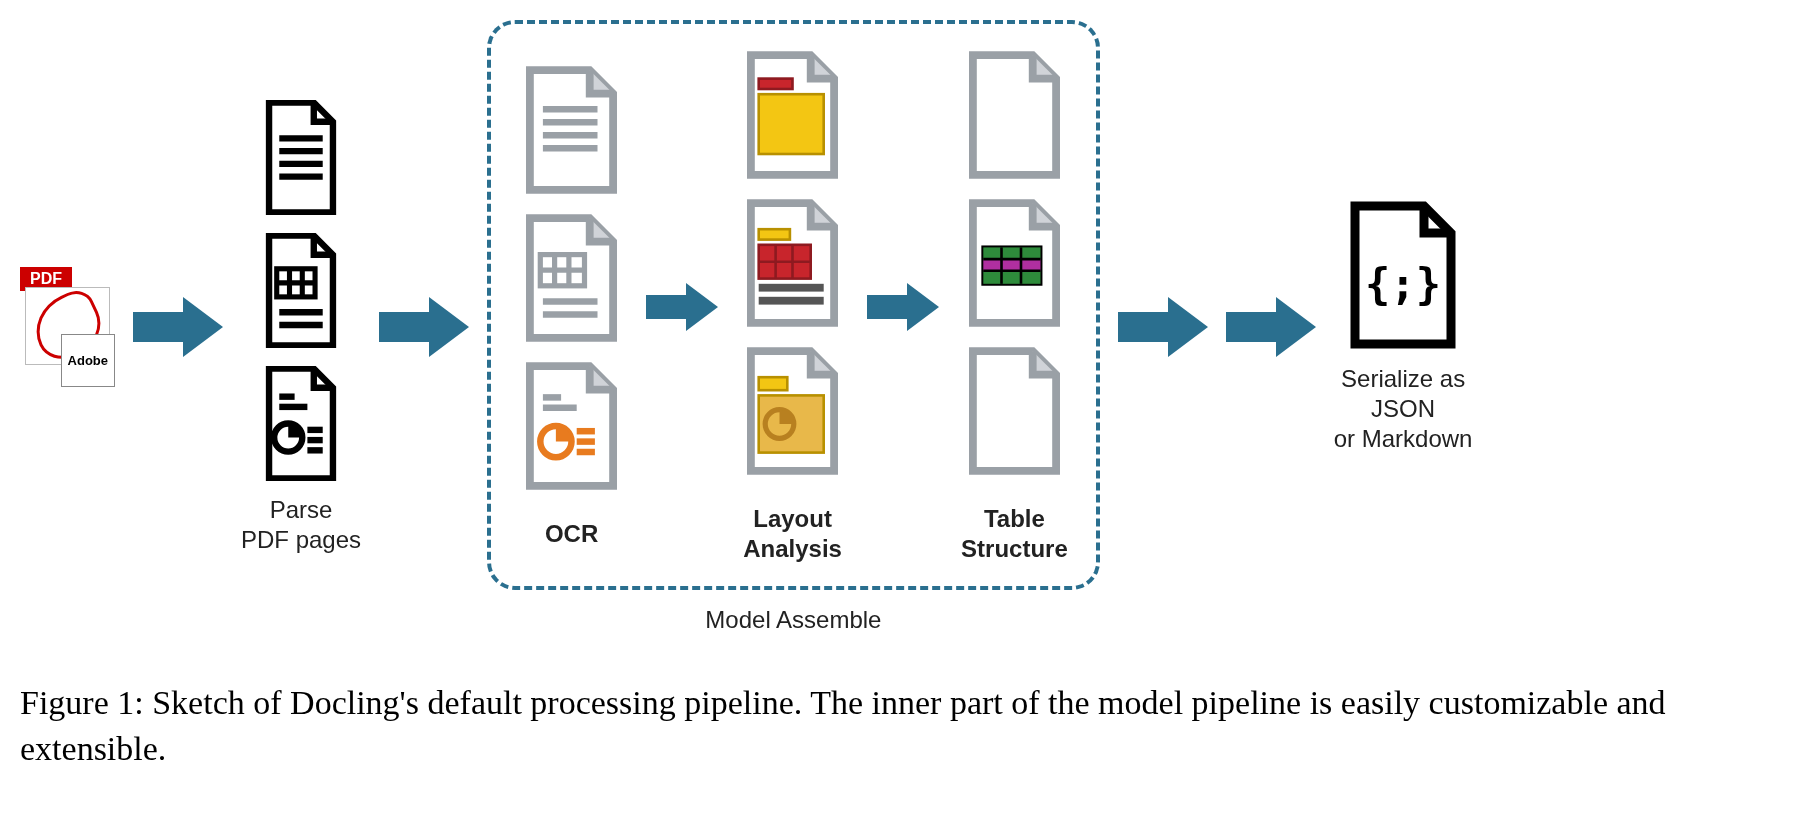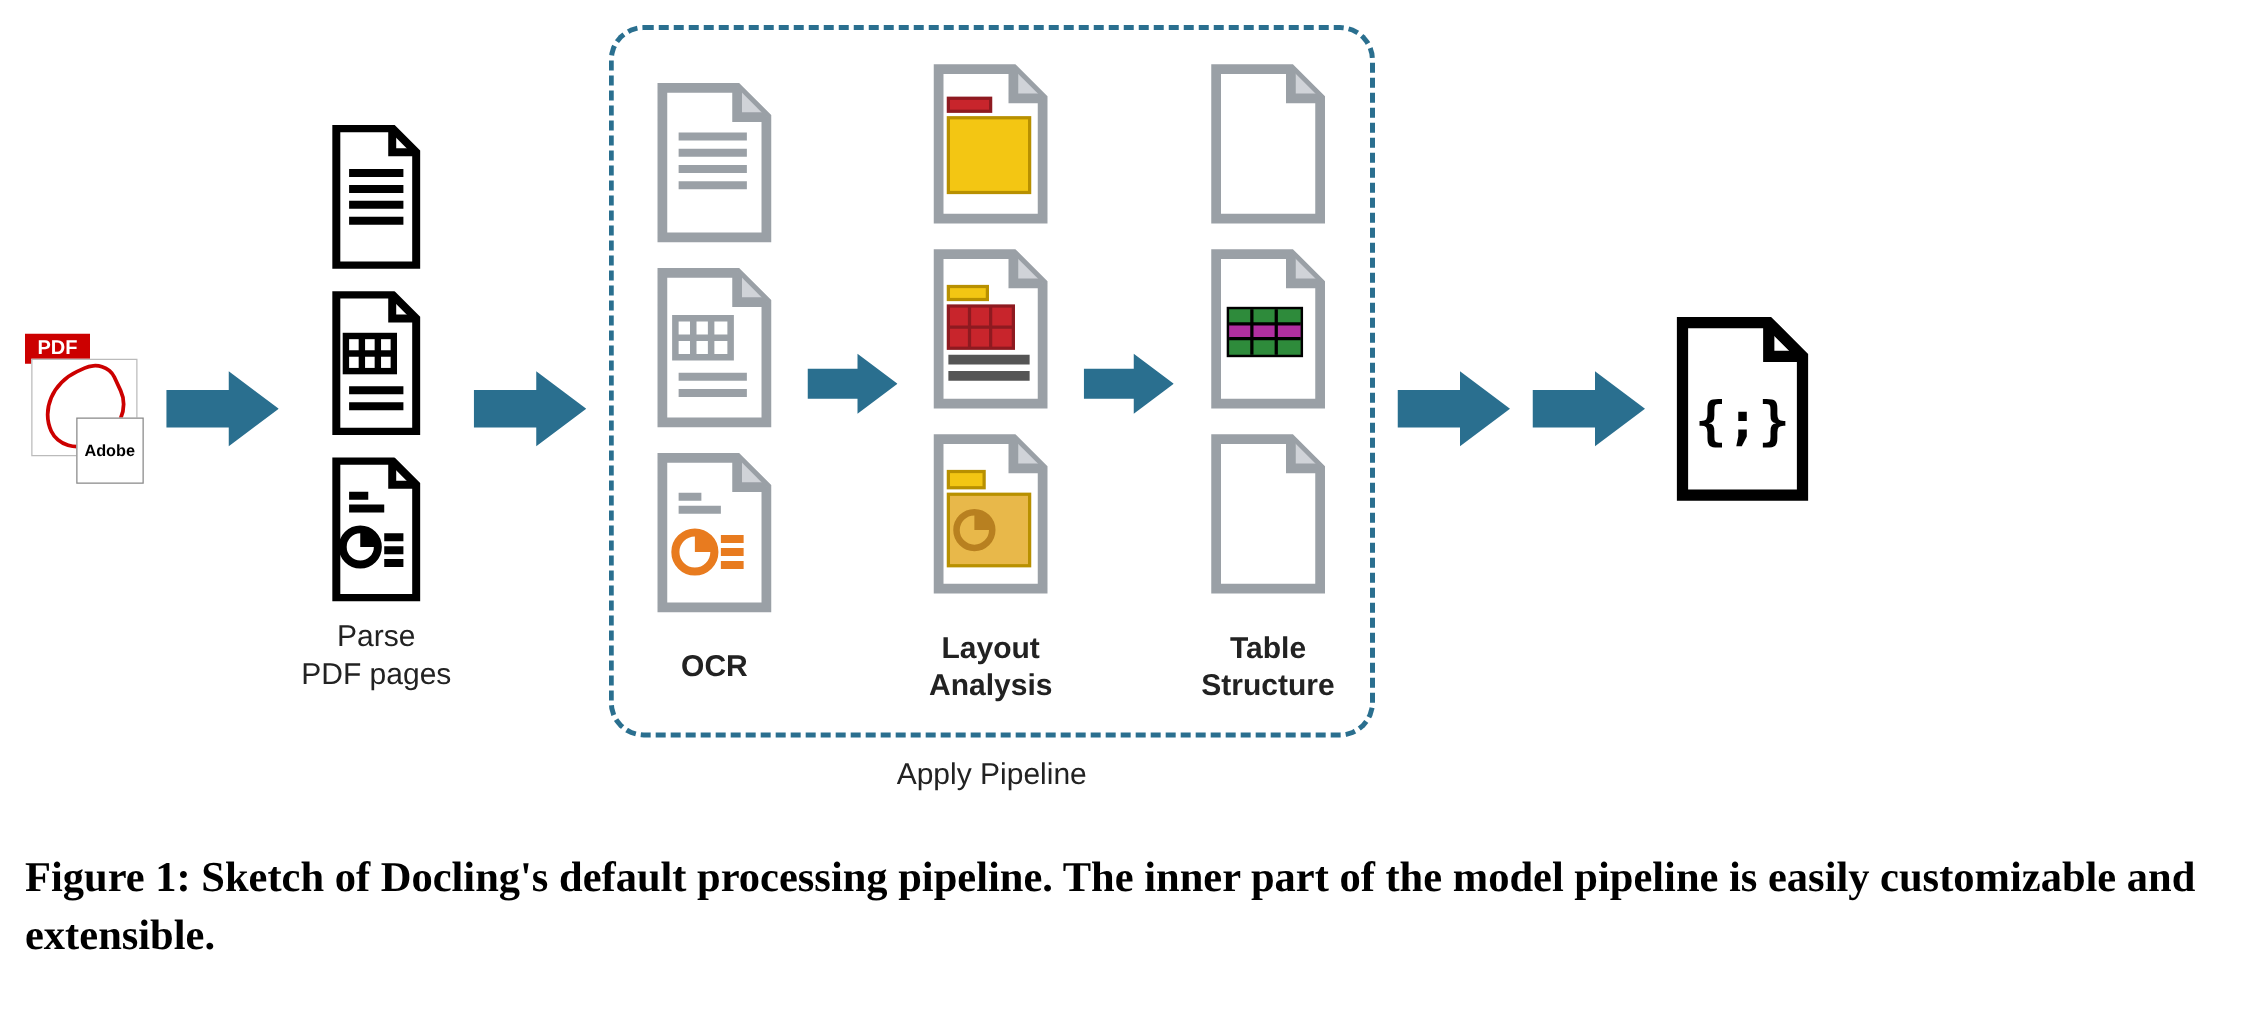"Serialize as" div.stage-label { html: none -> <div>Serialize as JSON or Markdown</div> }
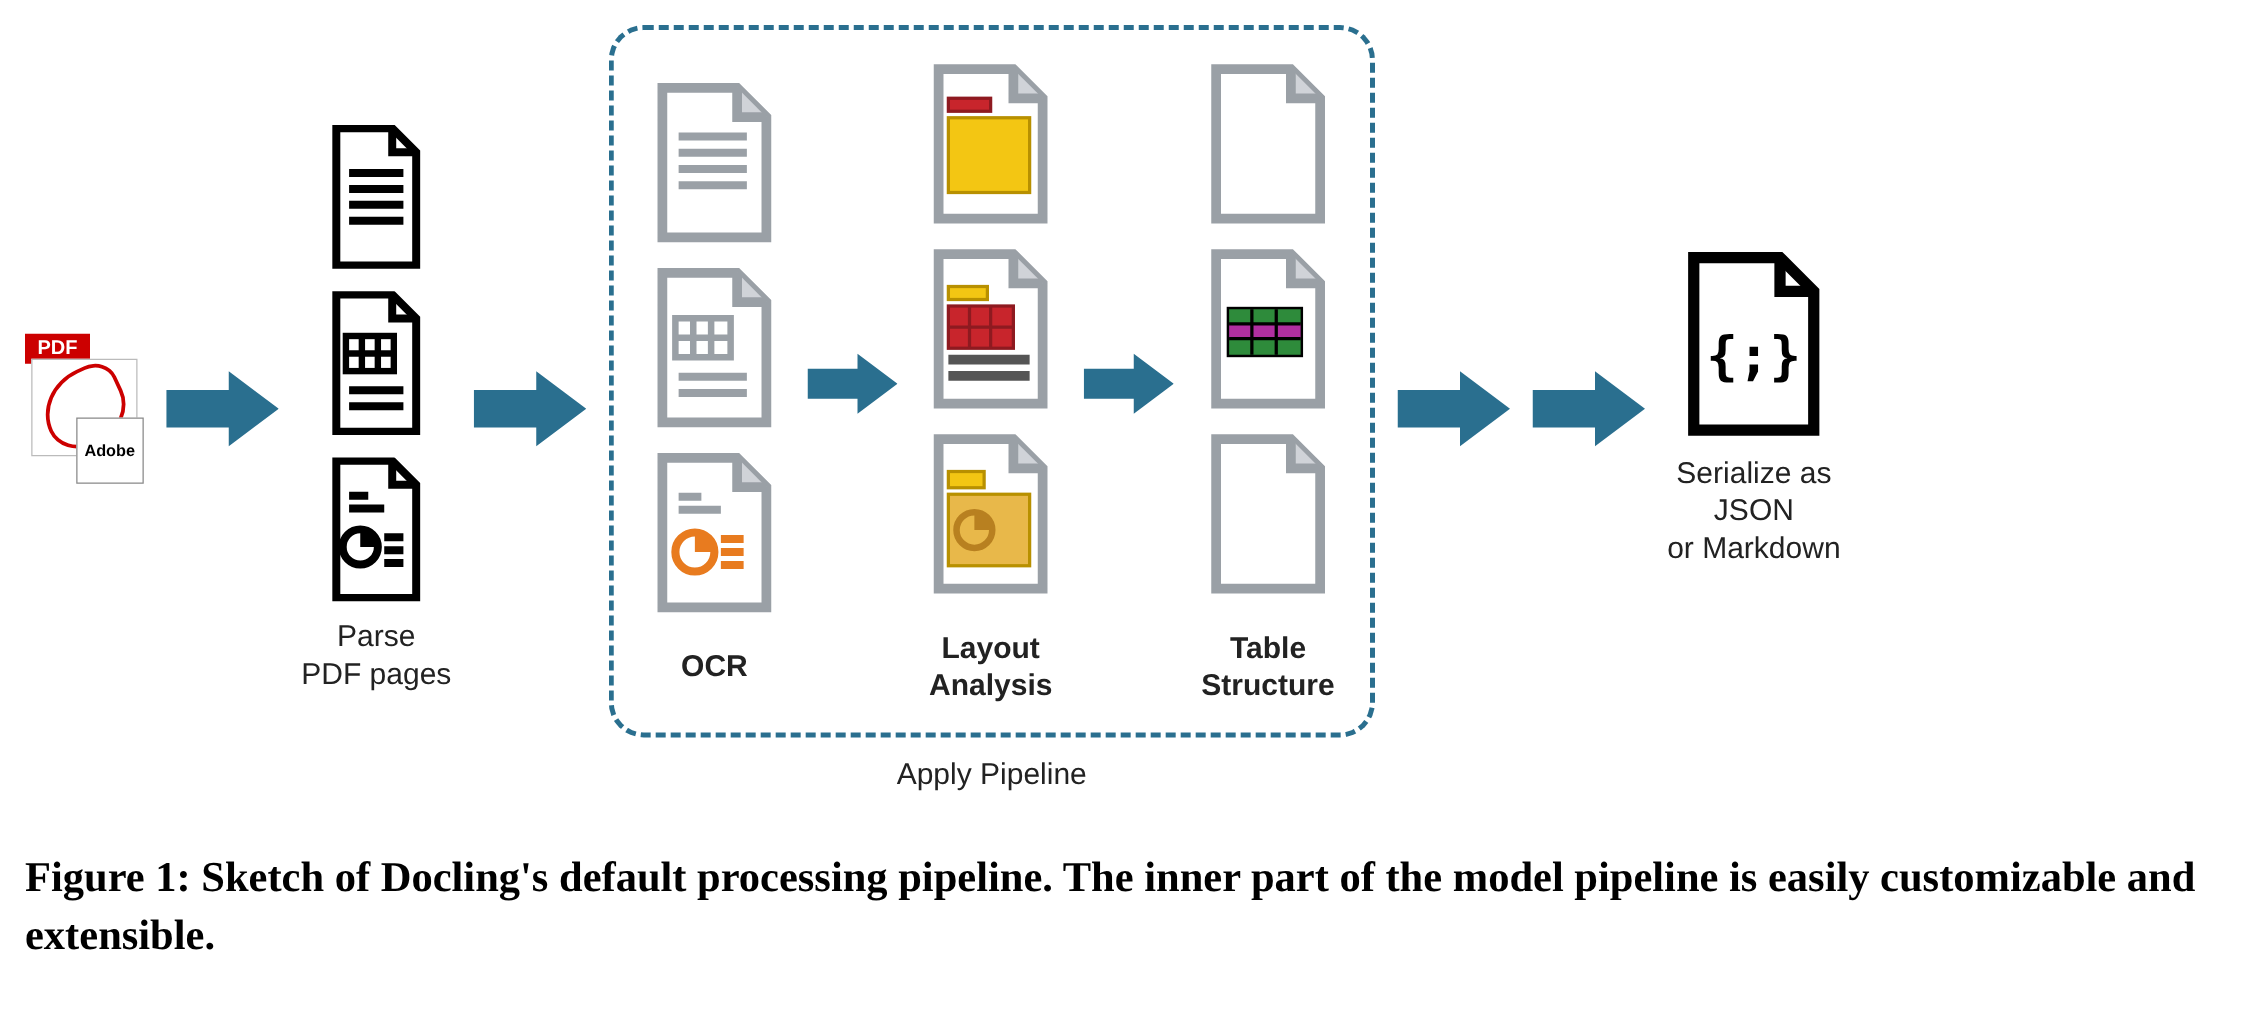"Apply Pipeline" div.pipeline-outer-label { text: Apply Pipeline -> Model Assemble }
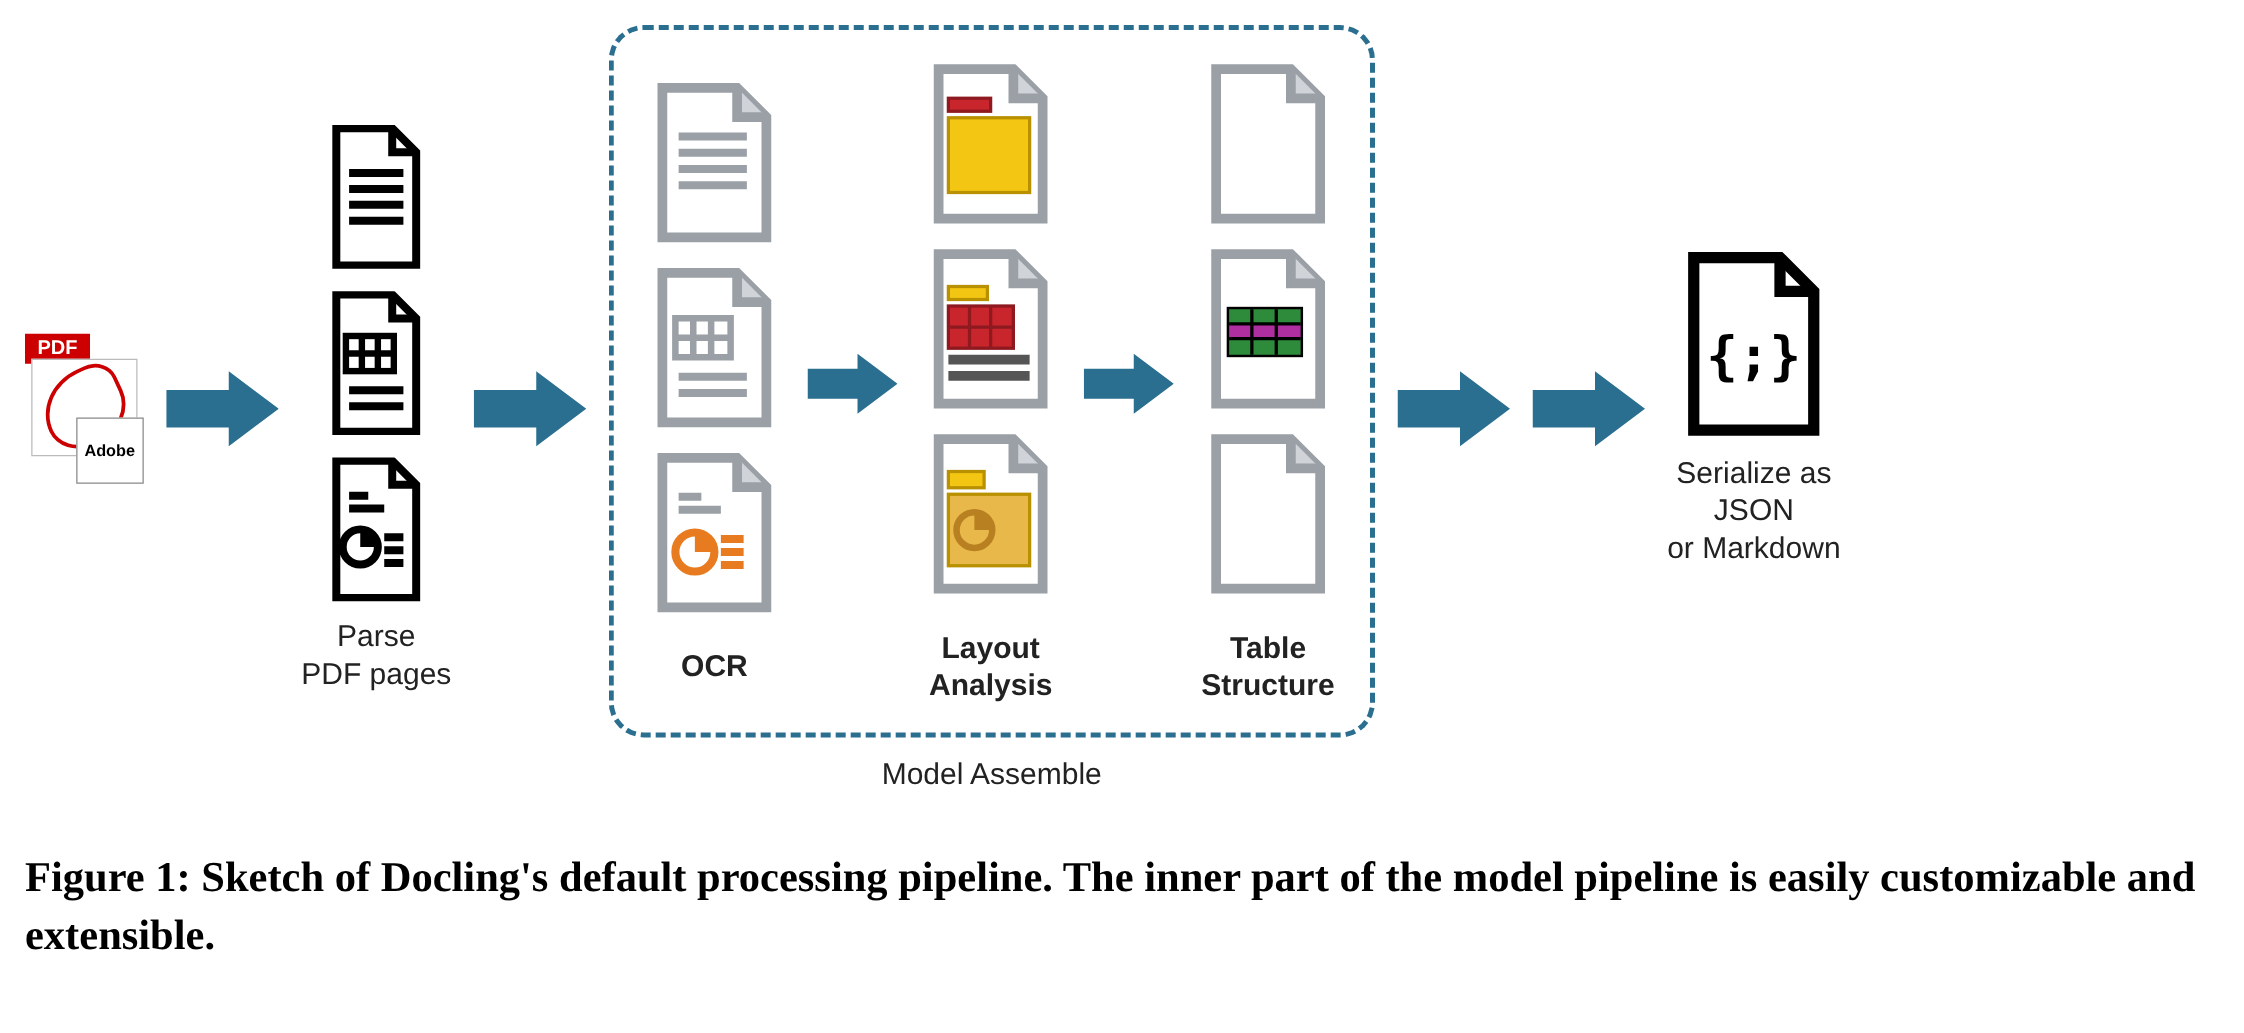"Figure 1: Sketch of Docling's" .caption { font-weight: bold -> none }
